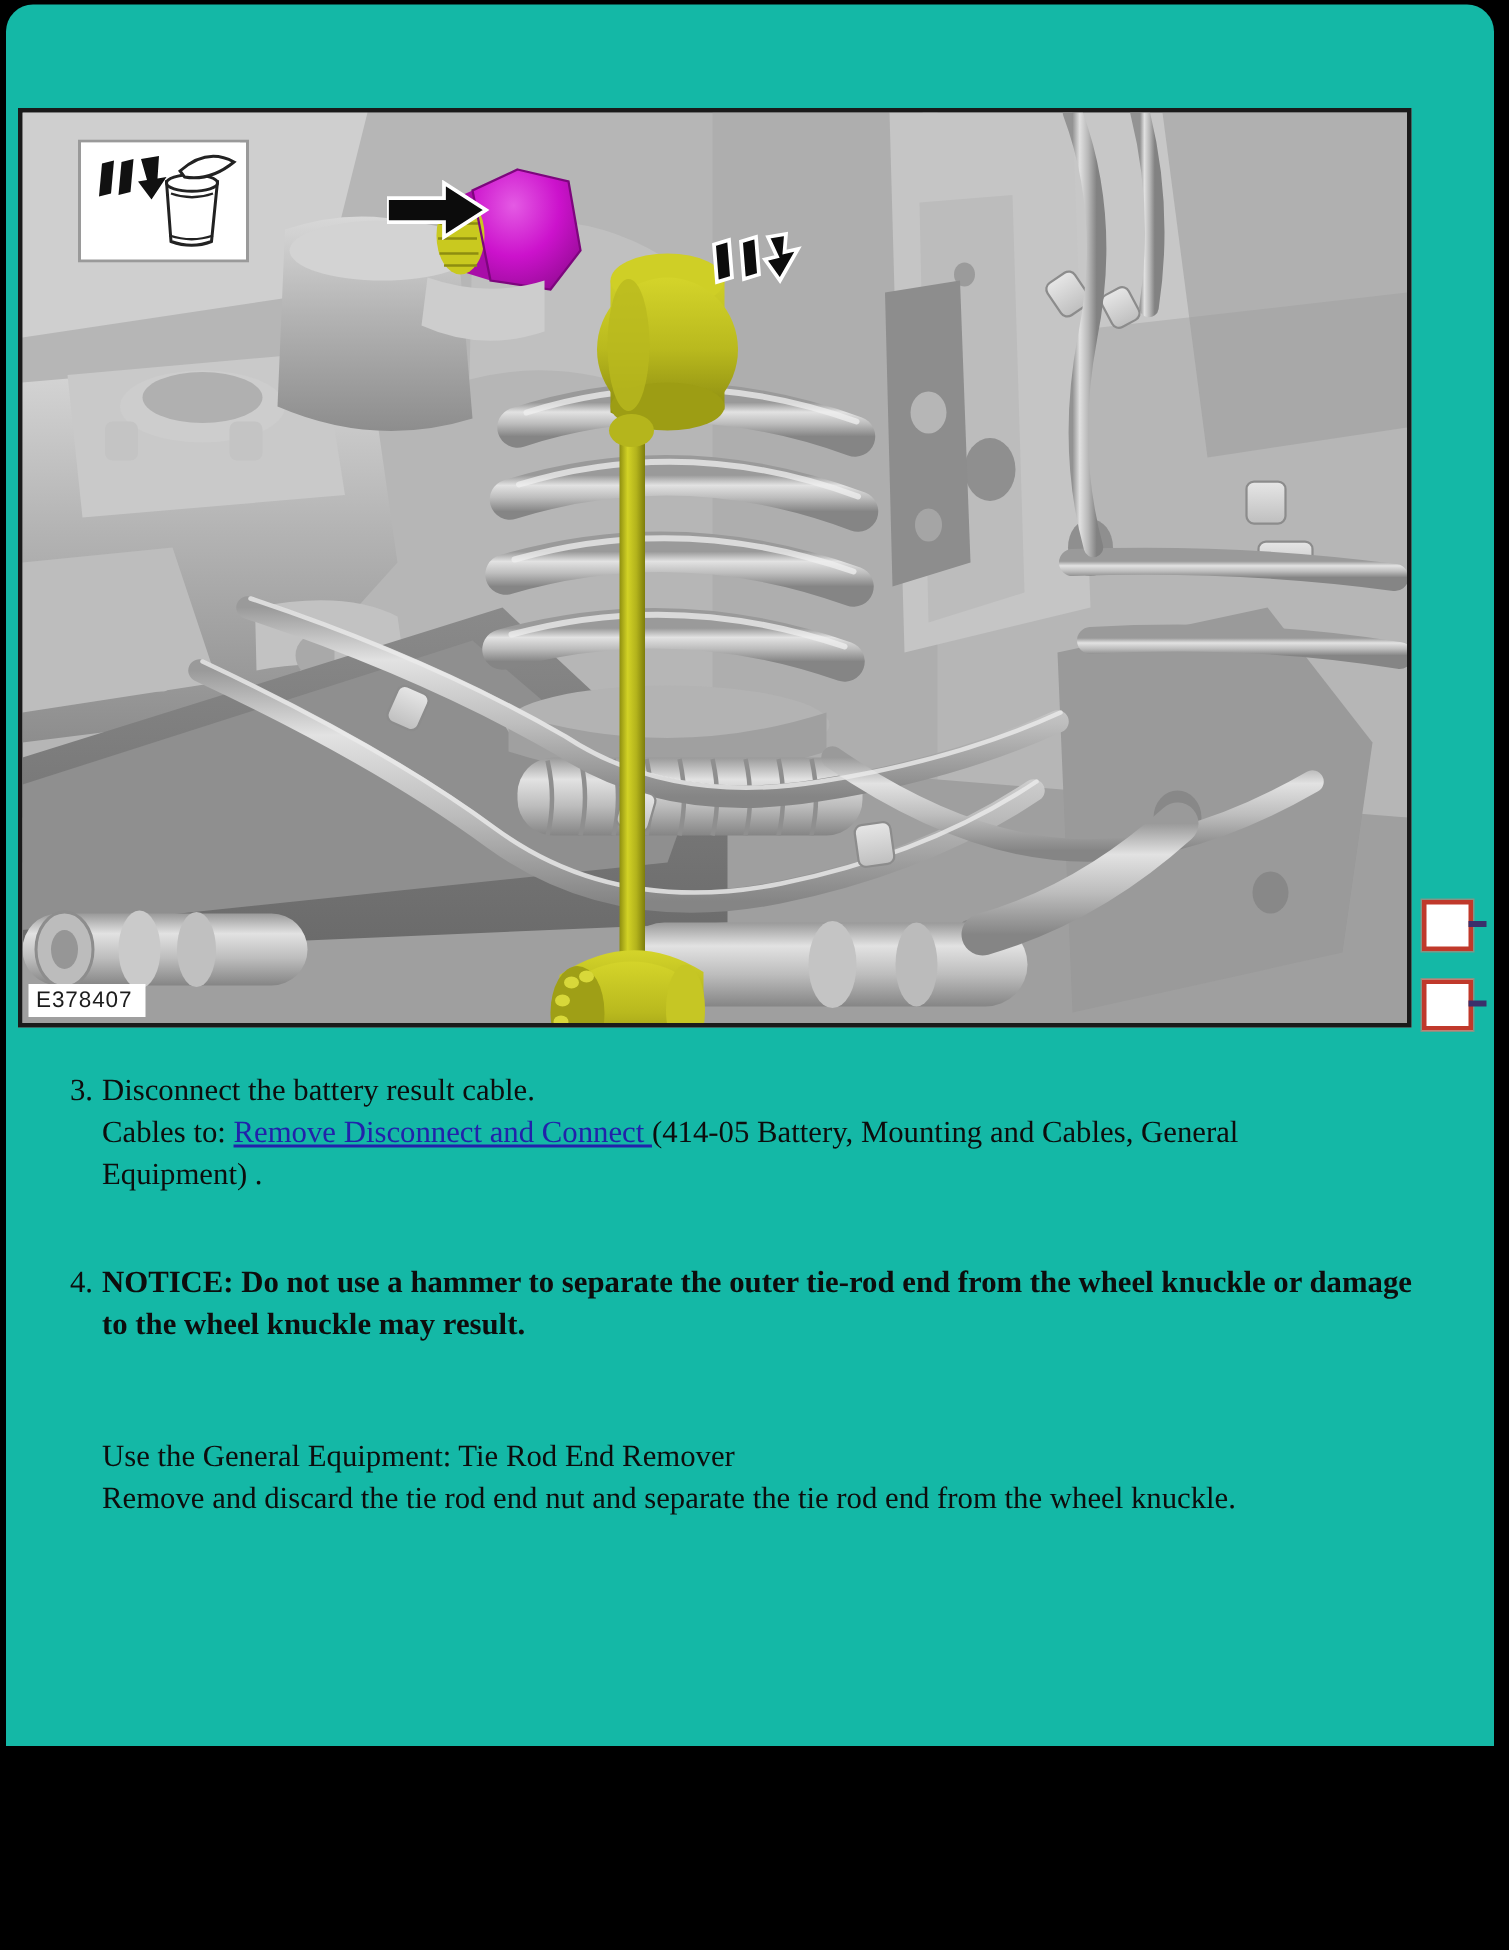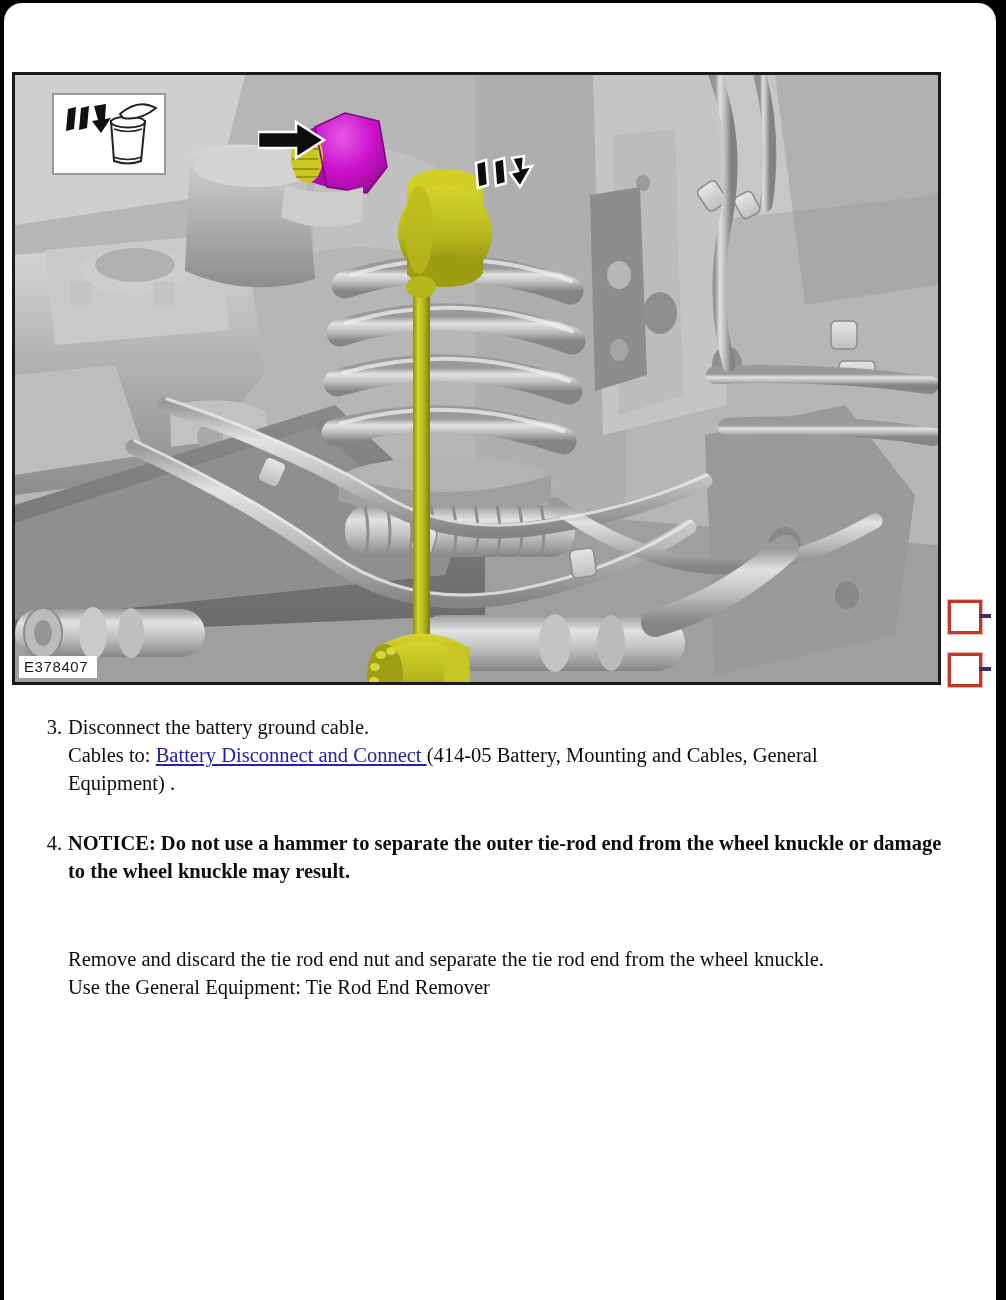"E378407" #page { background: #ffffff -> #14b8a6; height: 1297px -> 1161px }
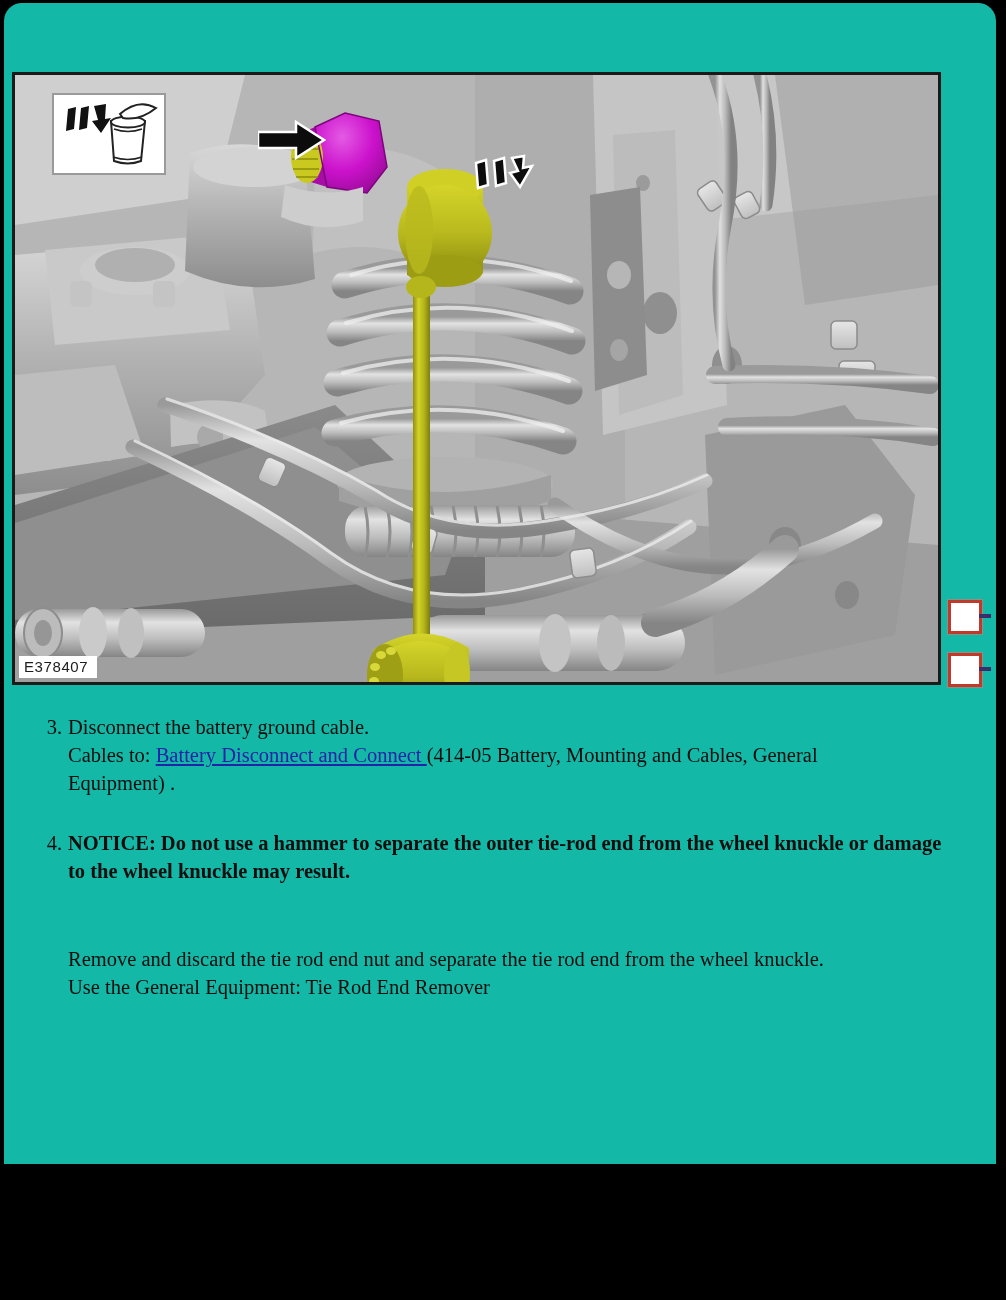"Disconnect the battery ground cable." span.step-line { text: ground -> result }
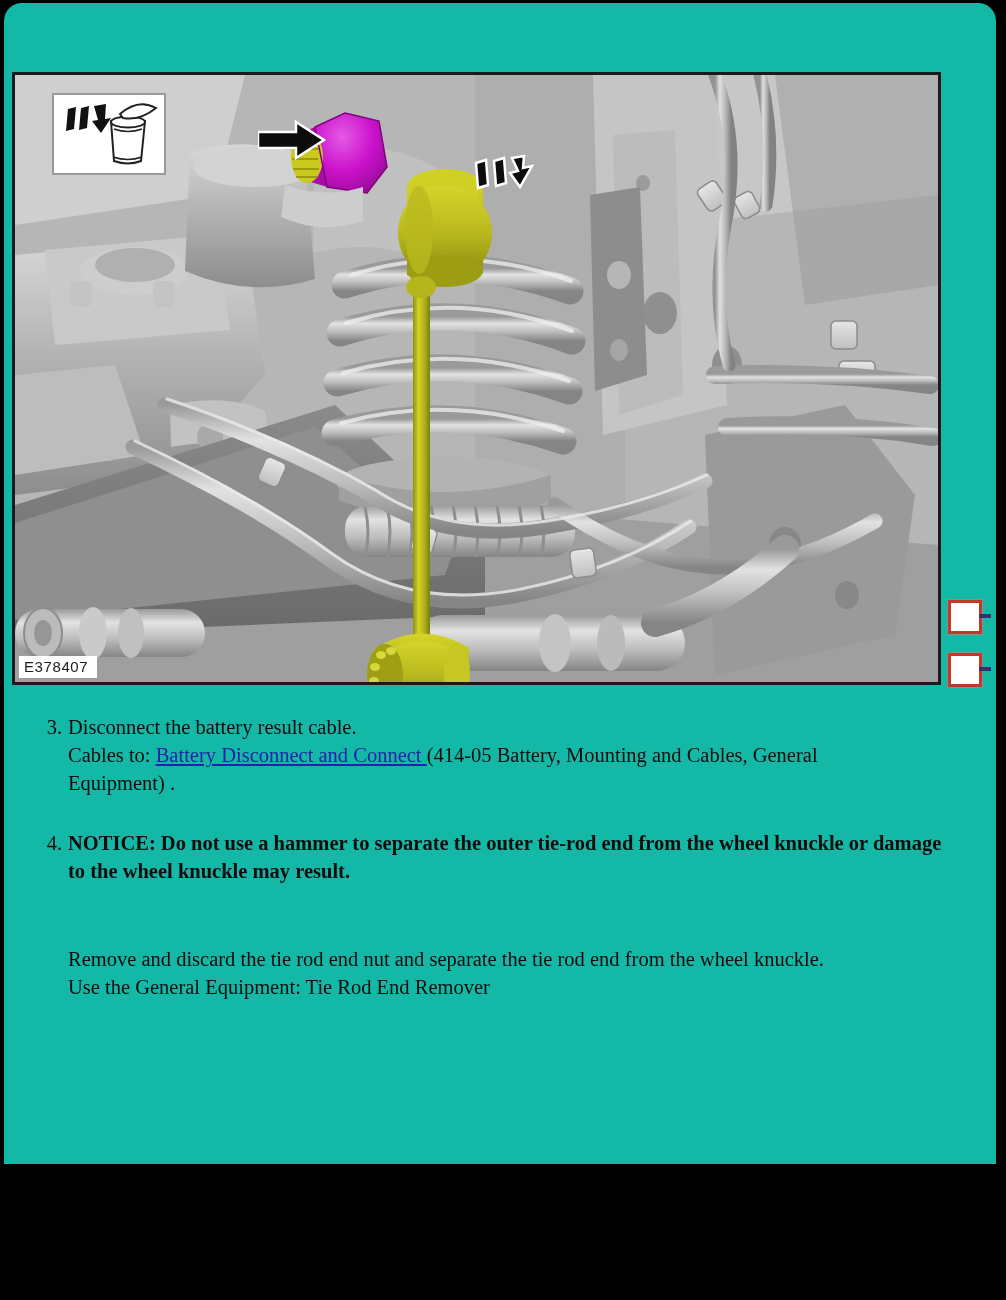"Battery Disconnect and Connect" a.doclink { text: Battery -> Remove }
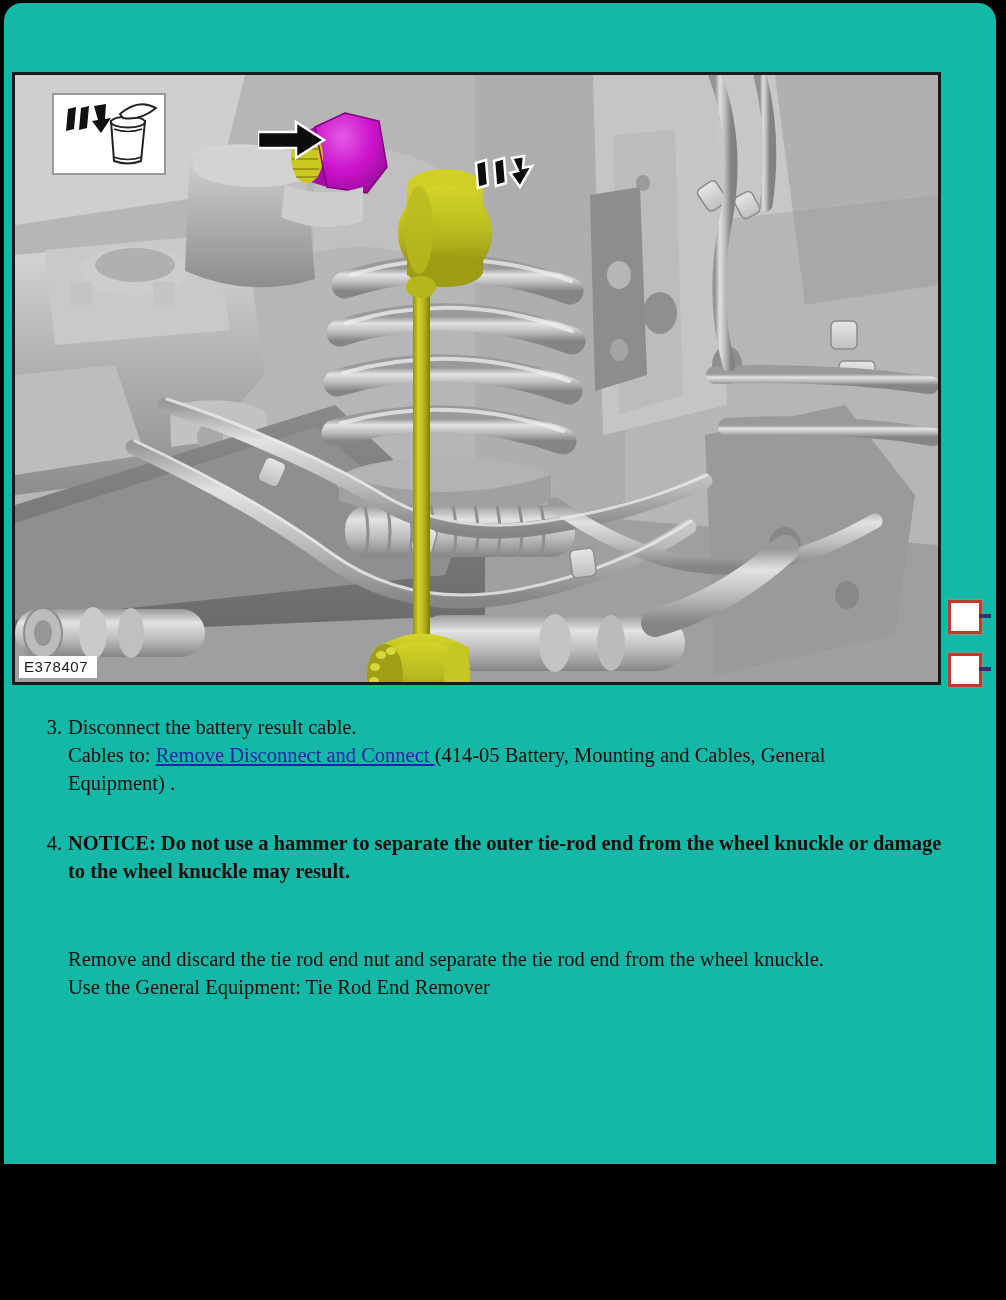"NOTICE: Do not use a" .notice { margin-top: none -> 12px }
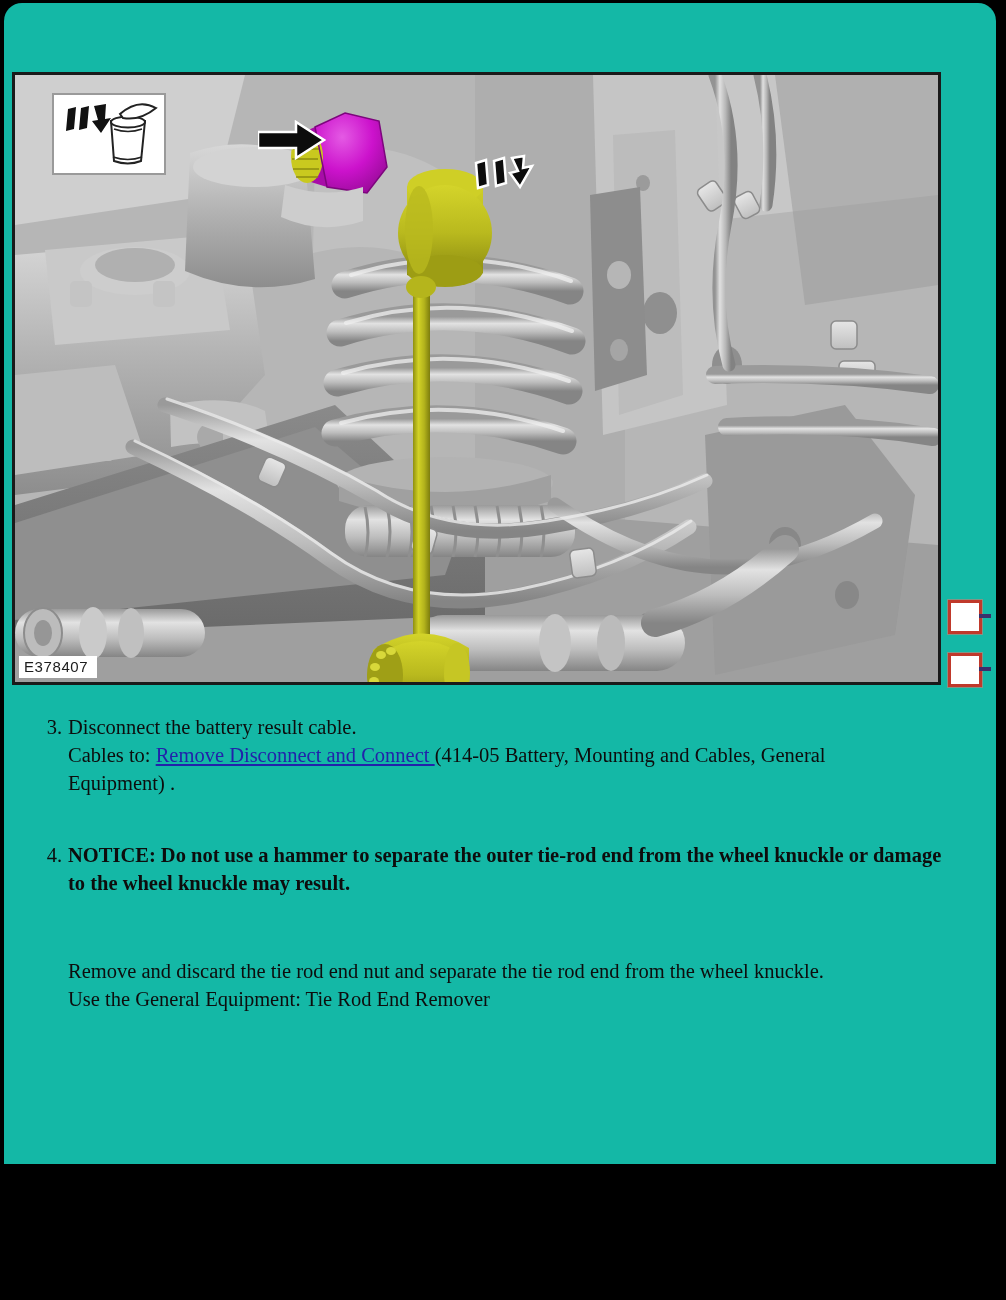"Remove and discard the tie" span.step-line { order: before "Use the General Equipment: Tie" -> after "Use the General Equipment: Tie" }
